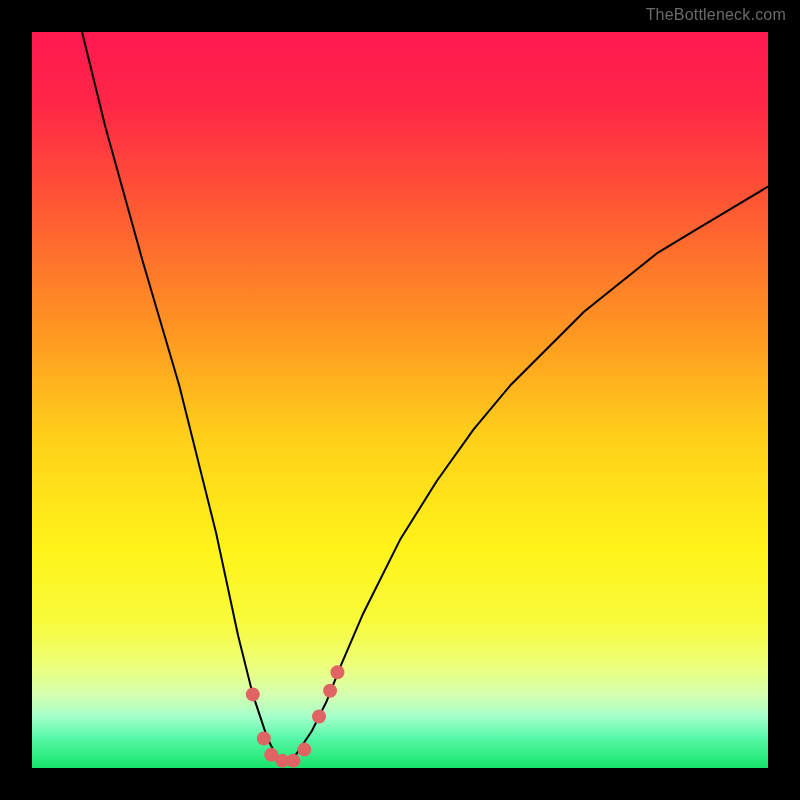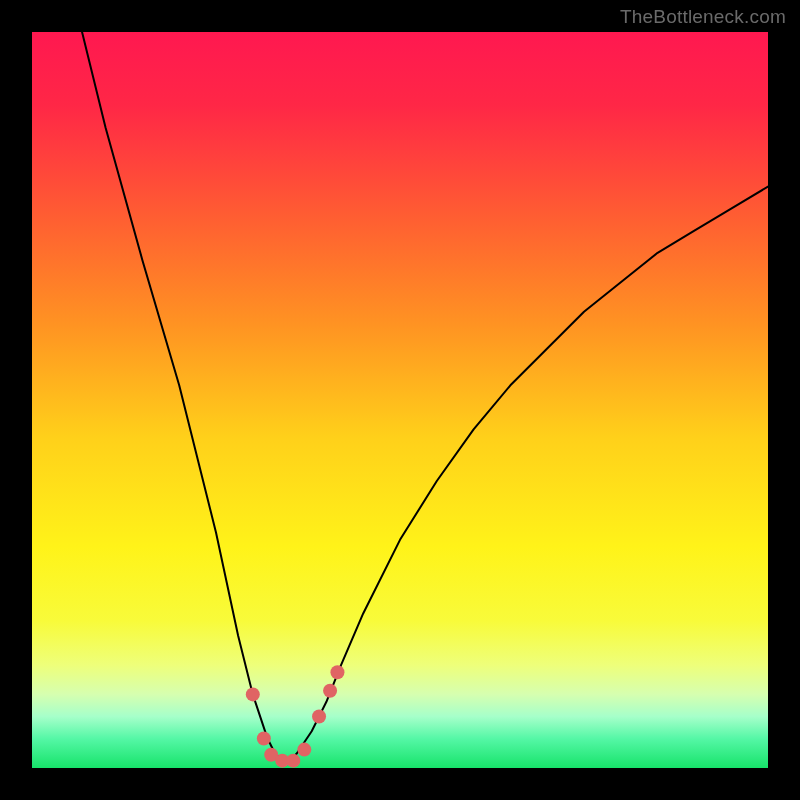"TheBottleneck.com" .watermark { font-size: 19px -> 16px }
